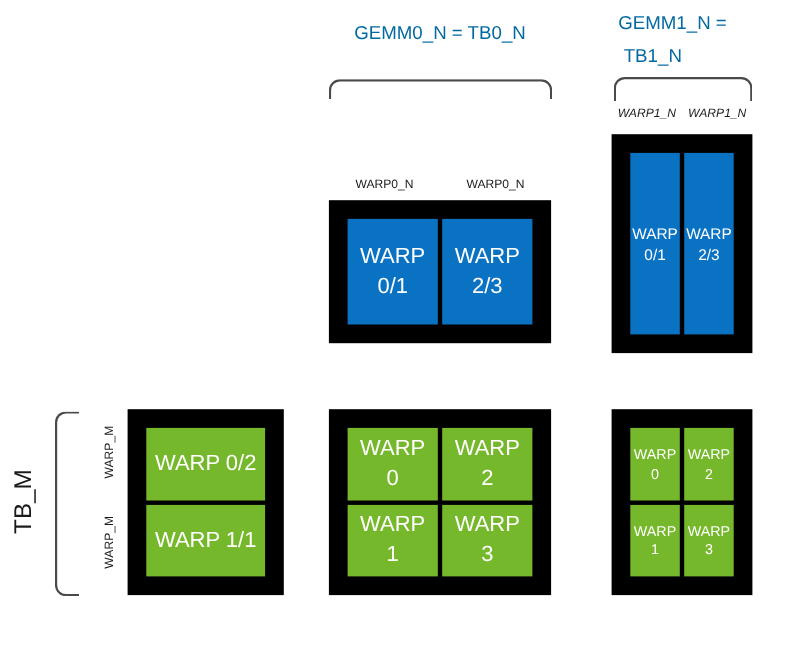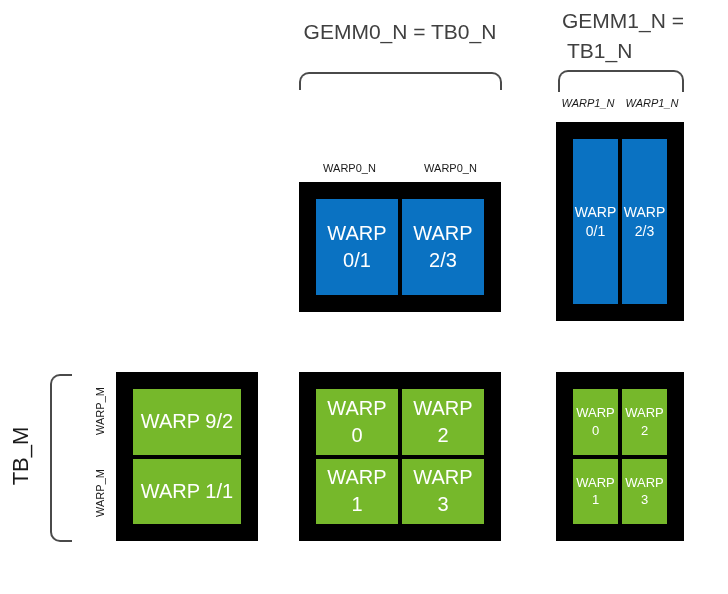"GEMM0_N = TB0_N" .heading { color: #404040 -> #0369a1; font-size: 21px -> 17px }
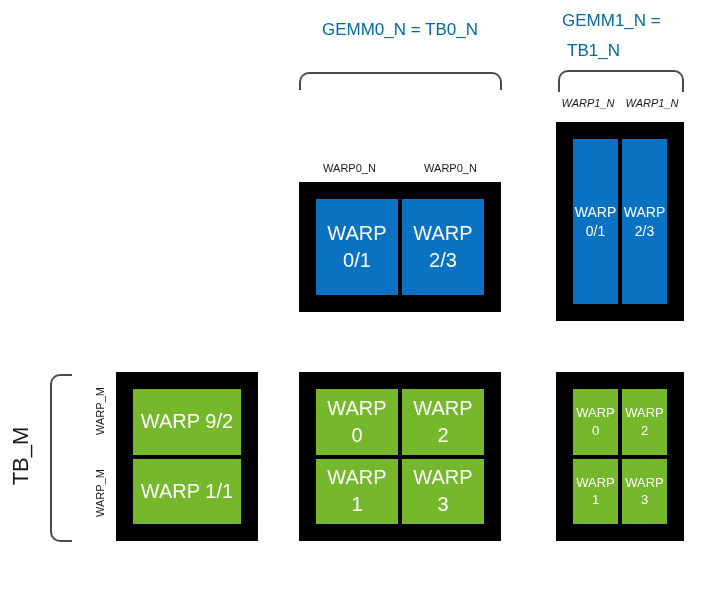"WARP 9/2" div { text: 9/2 -> 0/2 }
